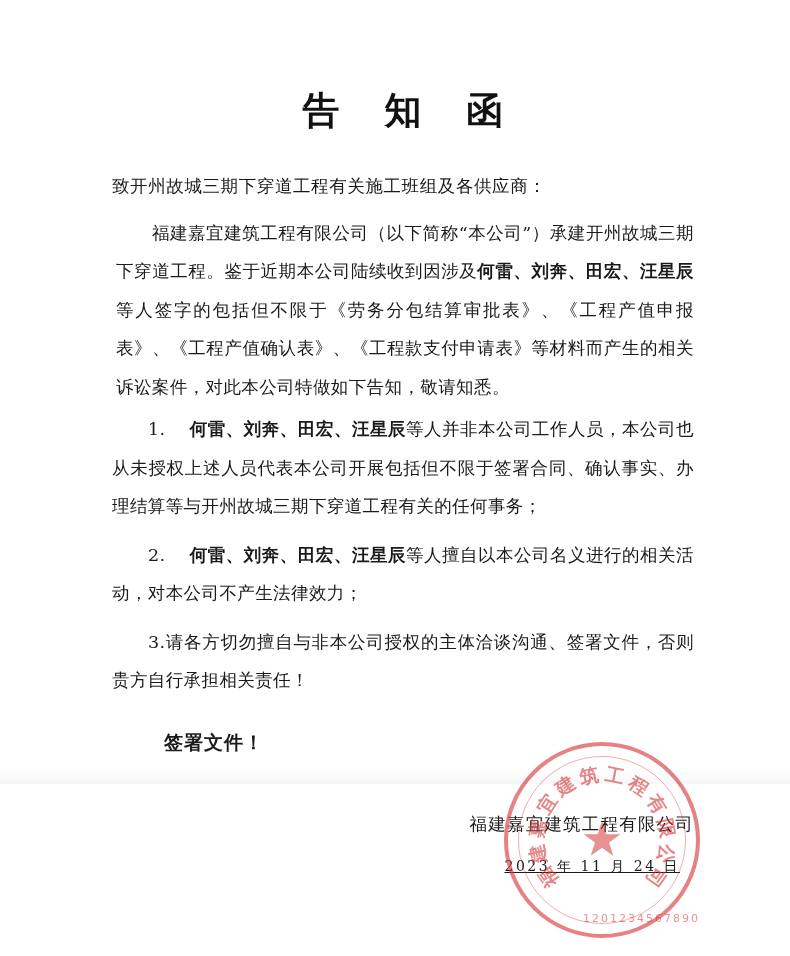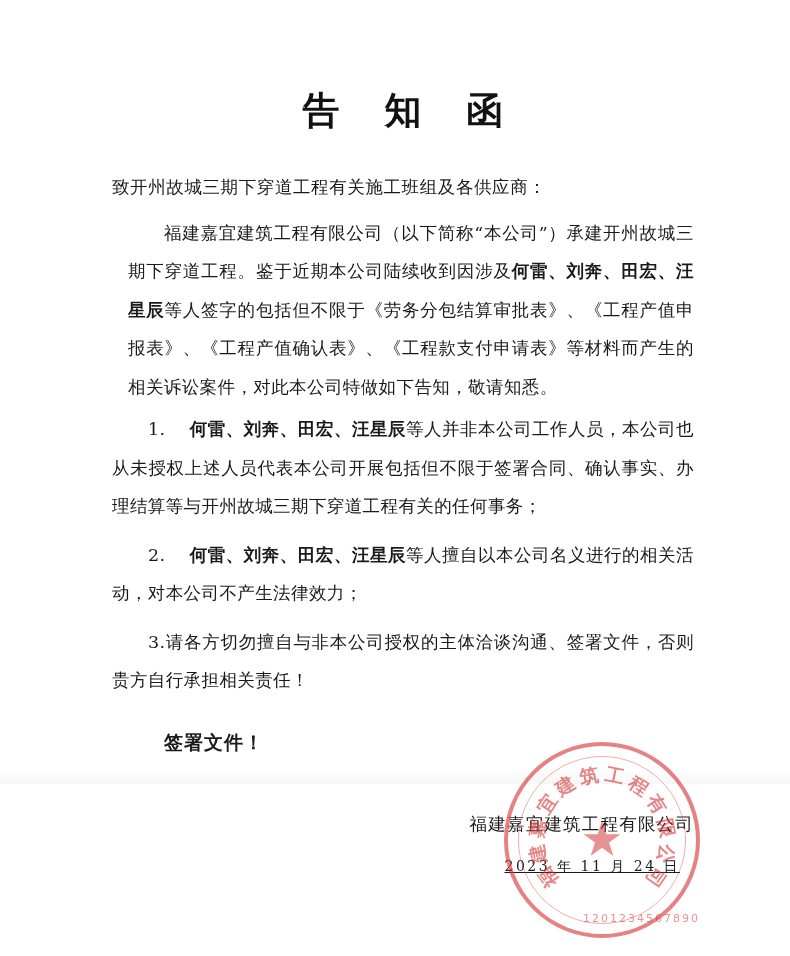"致开州故城三期下穿道工程有关施工班组及各供应商：" .salutation { font-family: none -> Liberation Mono, monospace }
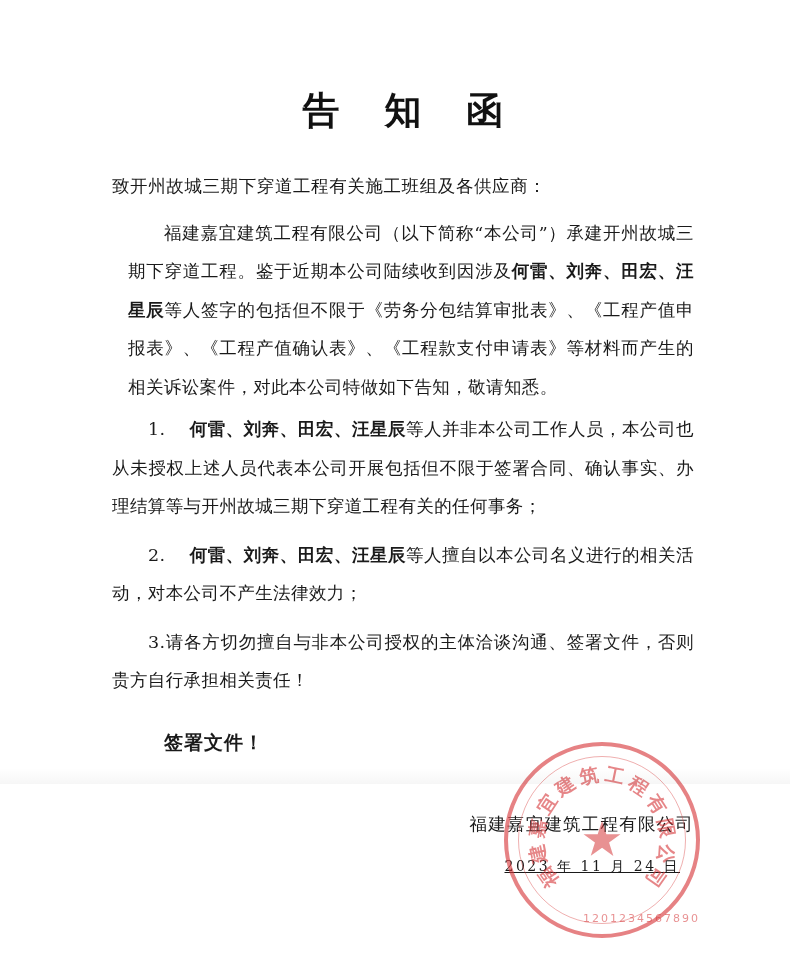"福建嘉宜建筑工程有限公司（以下简称“本公司”）承建开州故城三期下穿道工程。鉴于近" p.body-para { margin: 0 0 4px 16px -> 0 0 4px 4px }
